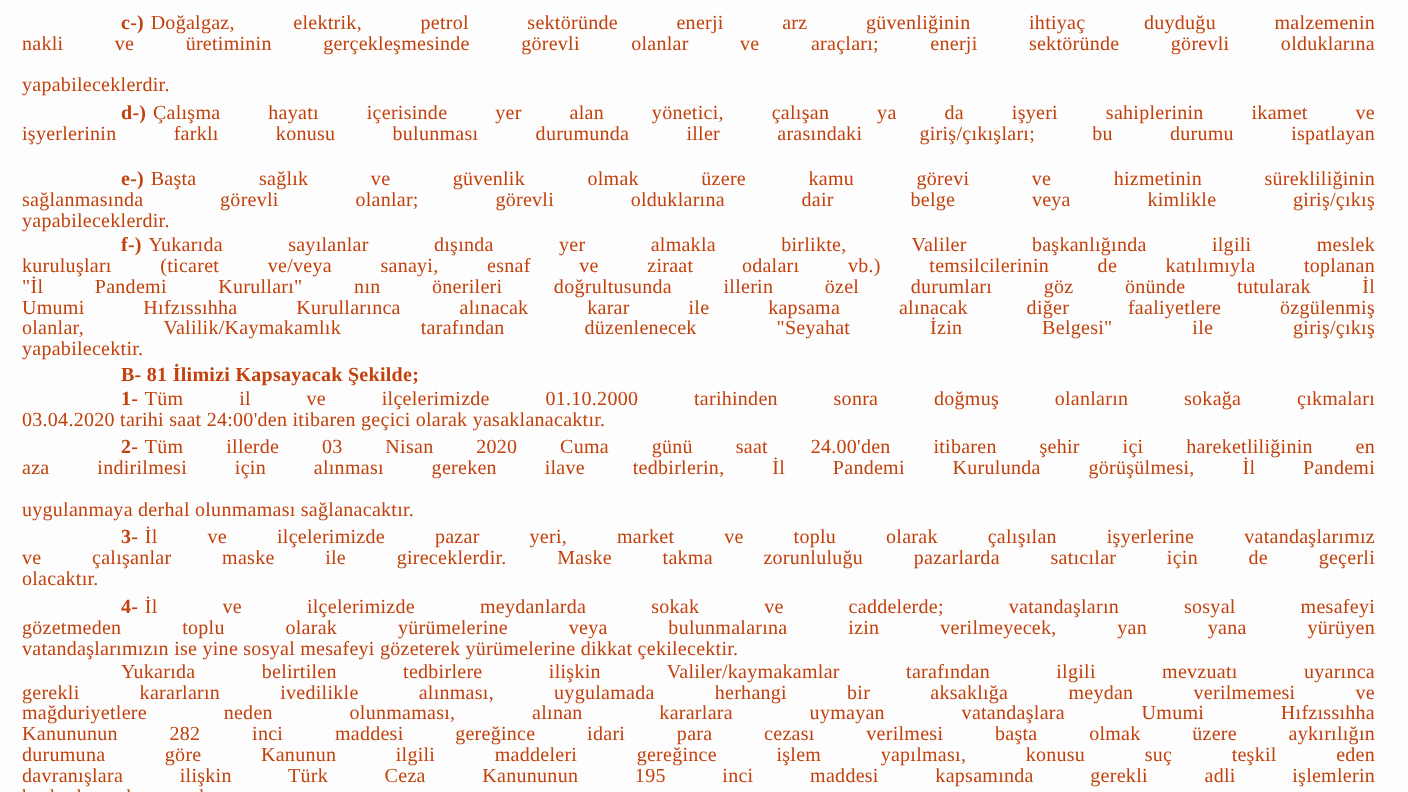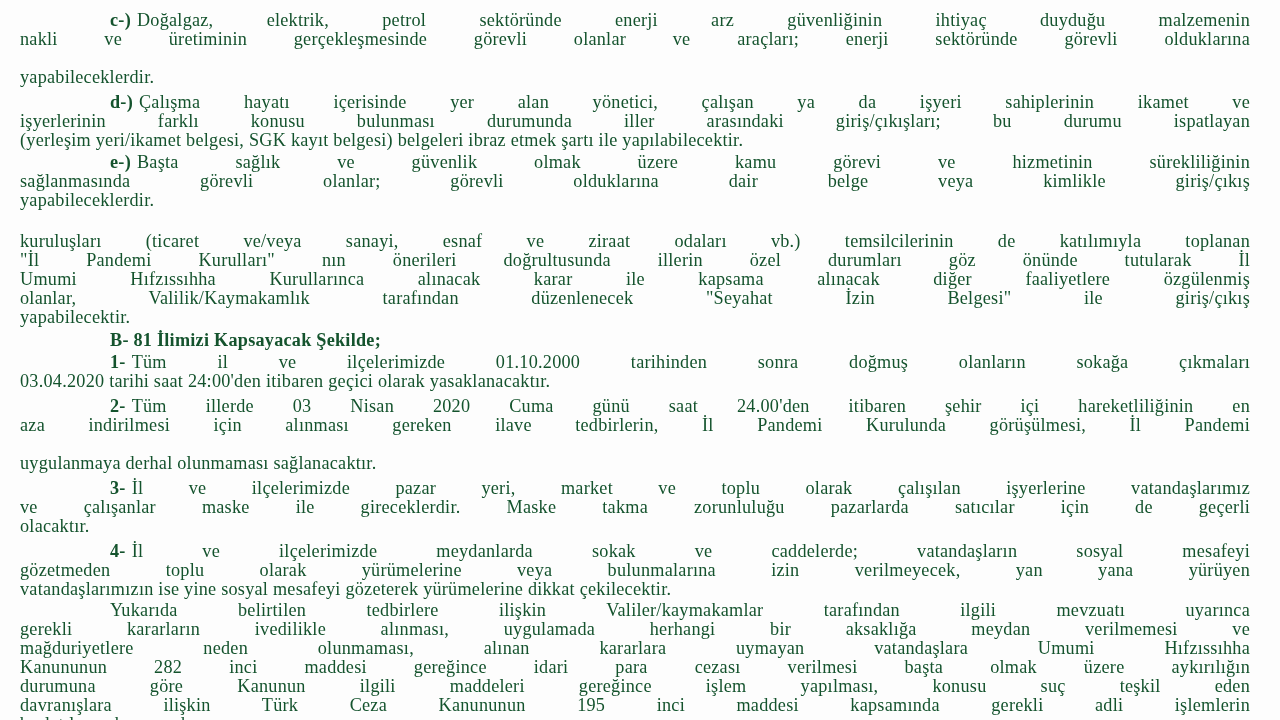"c-) Doğalgaz, elektrik, petrol" .page { color: #14532d -> #c2410c }
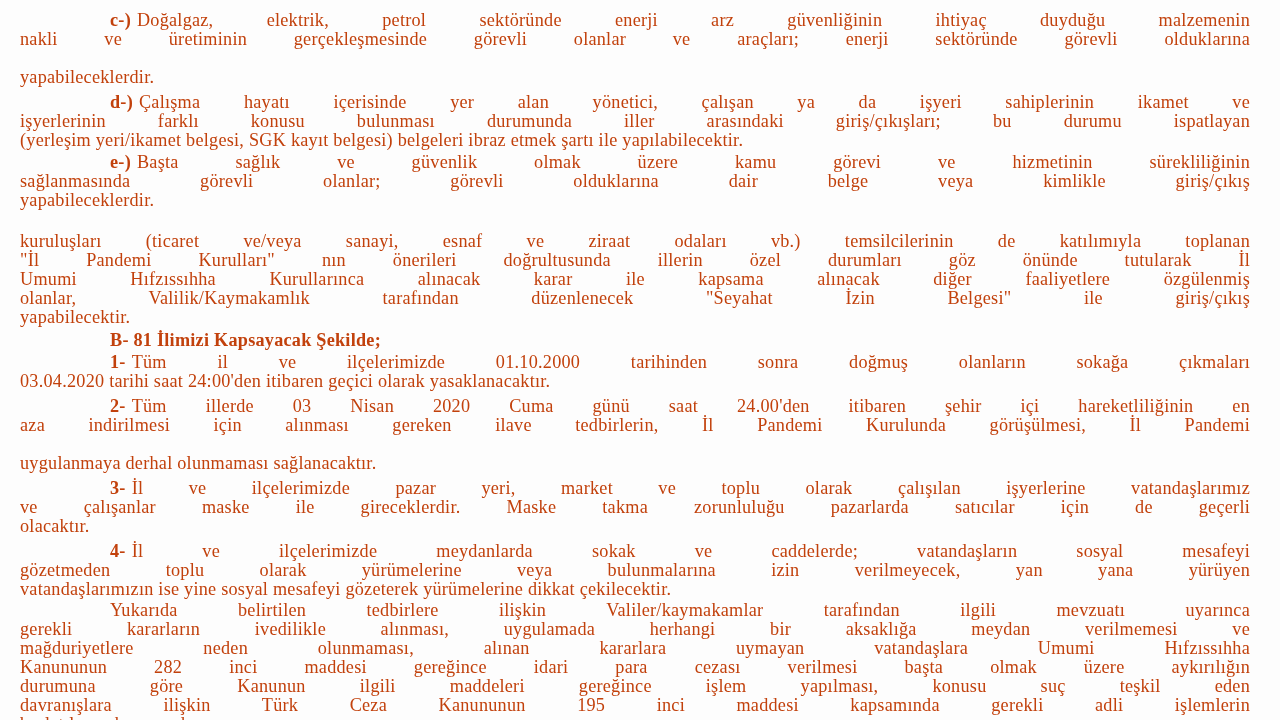"(yerleşim yeri/ikamet belgesi, SGK kayıt" div.line { html: <div>(yerleşim yeri/ikamet belgesi, SGK kayıt belgesi) belgeleri ibraz etmek şartı ile yapılabilecektir.</div> -> none }
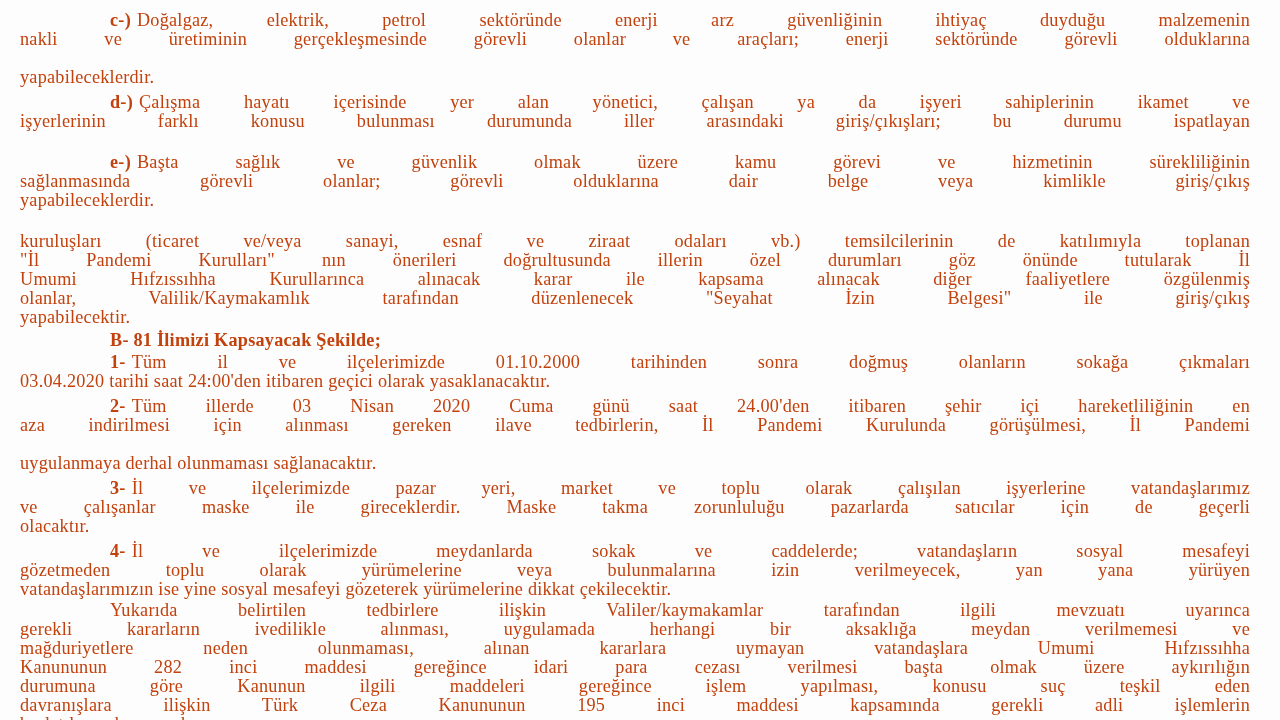"f-) Yukarıda sayılanlar dışında yer" div.line { html: none -> <div><span>f-)</span><span>Yukarıda sayılanlar dışında yer almakla birlikte, Valiler başkanlığında ilgili meslek</span></div> }
